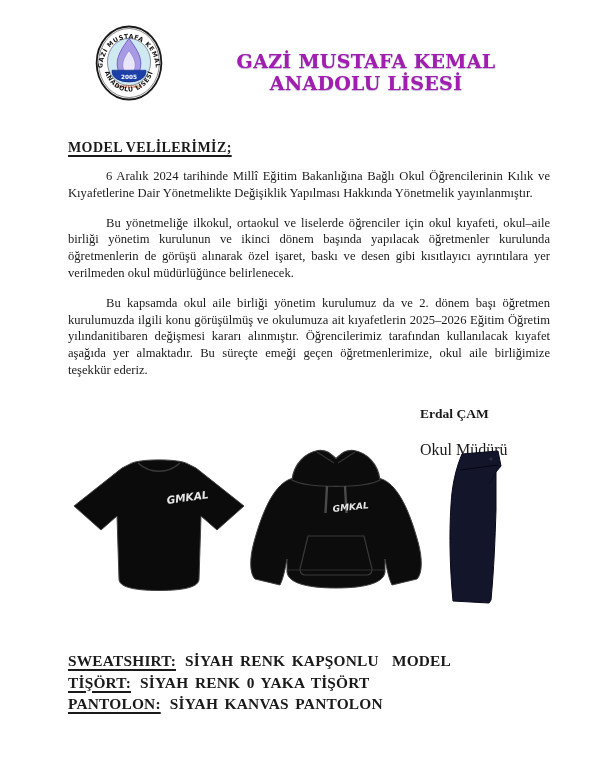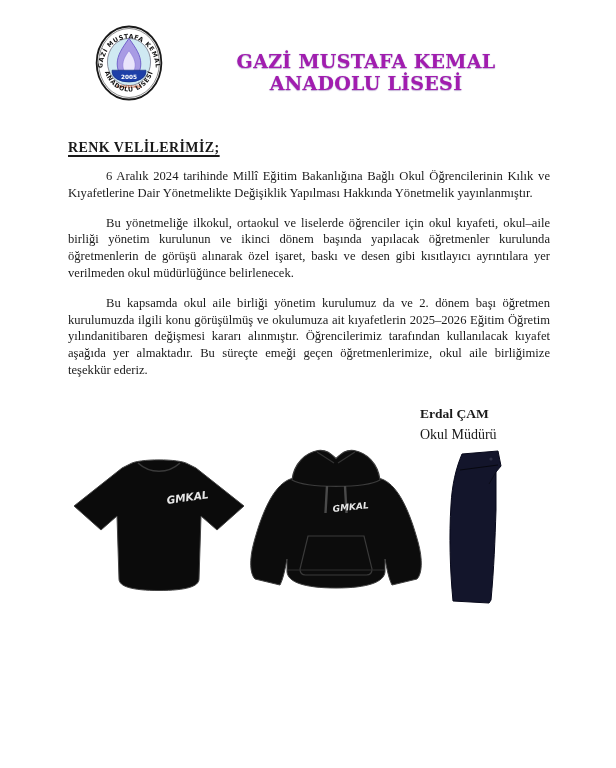"RENK VELİLERİMİZ;" div.salutation { text: RENK -> MODEL }
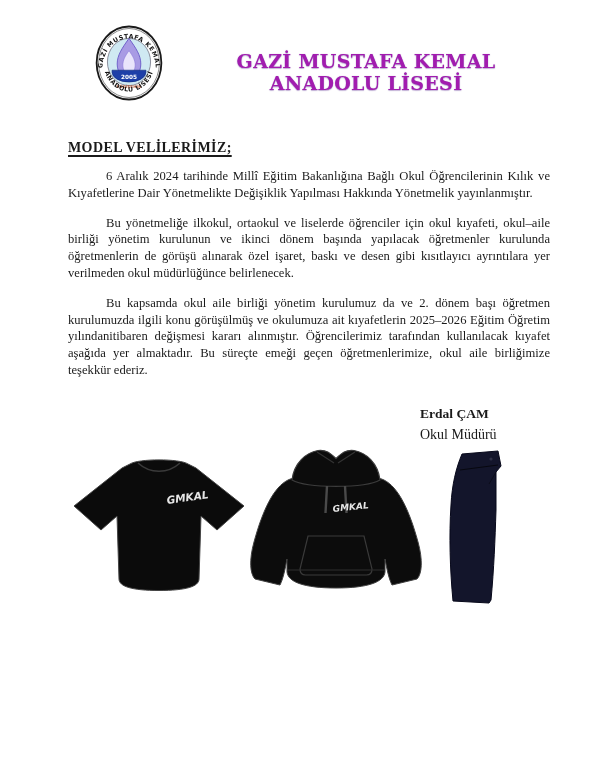"Okul Müdürü" .sig-role { font-size: 14px -> 16px; margin-top: 5px -> 19px }
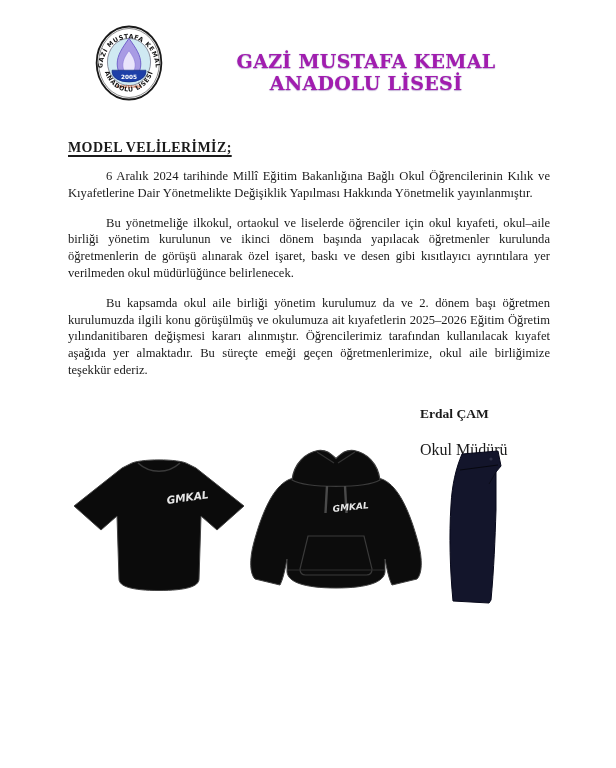"SWEATSHIRT: SİYAH RENK KAPŞONLU MODEL" div.uniform-list { html: none -> <div> <div><span>SWEATSHIRT:</span><span>SİYAH RENK KAPŞONLU MODEL</span></div> <div><span>TİŞÖRT:</span><span>SİYAH RENK 0 YAKA TİŞÖRT</span></div> <div><span>PANTOLON:</span><span>SİYAH KANVAS PANTOLON</span></div> </div> }
